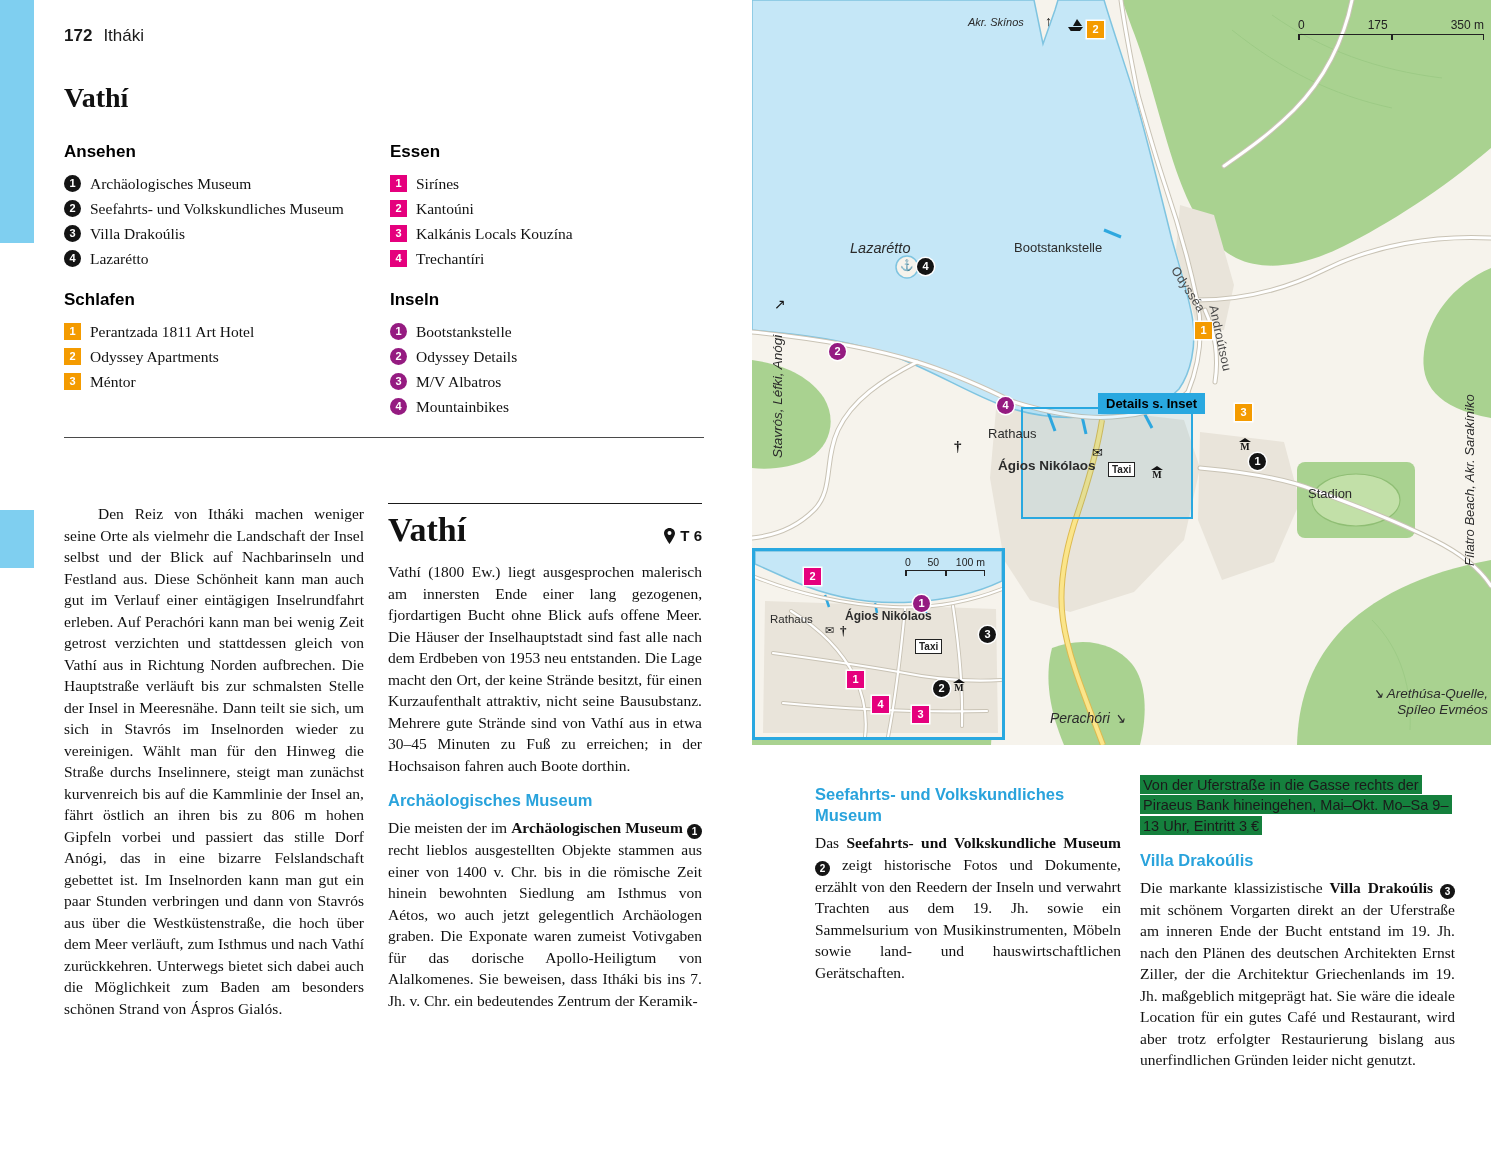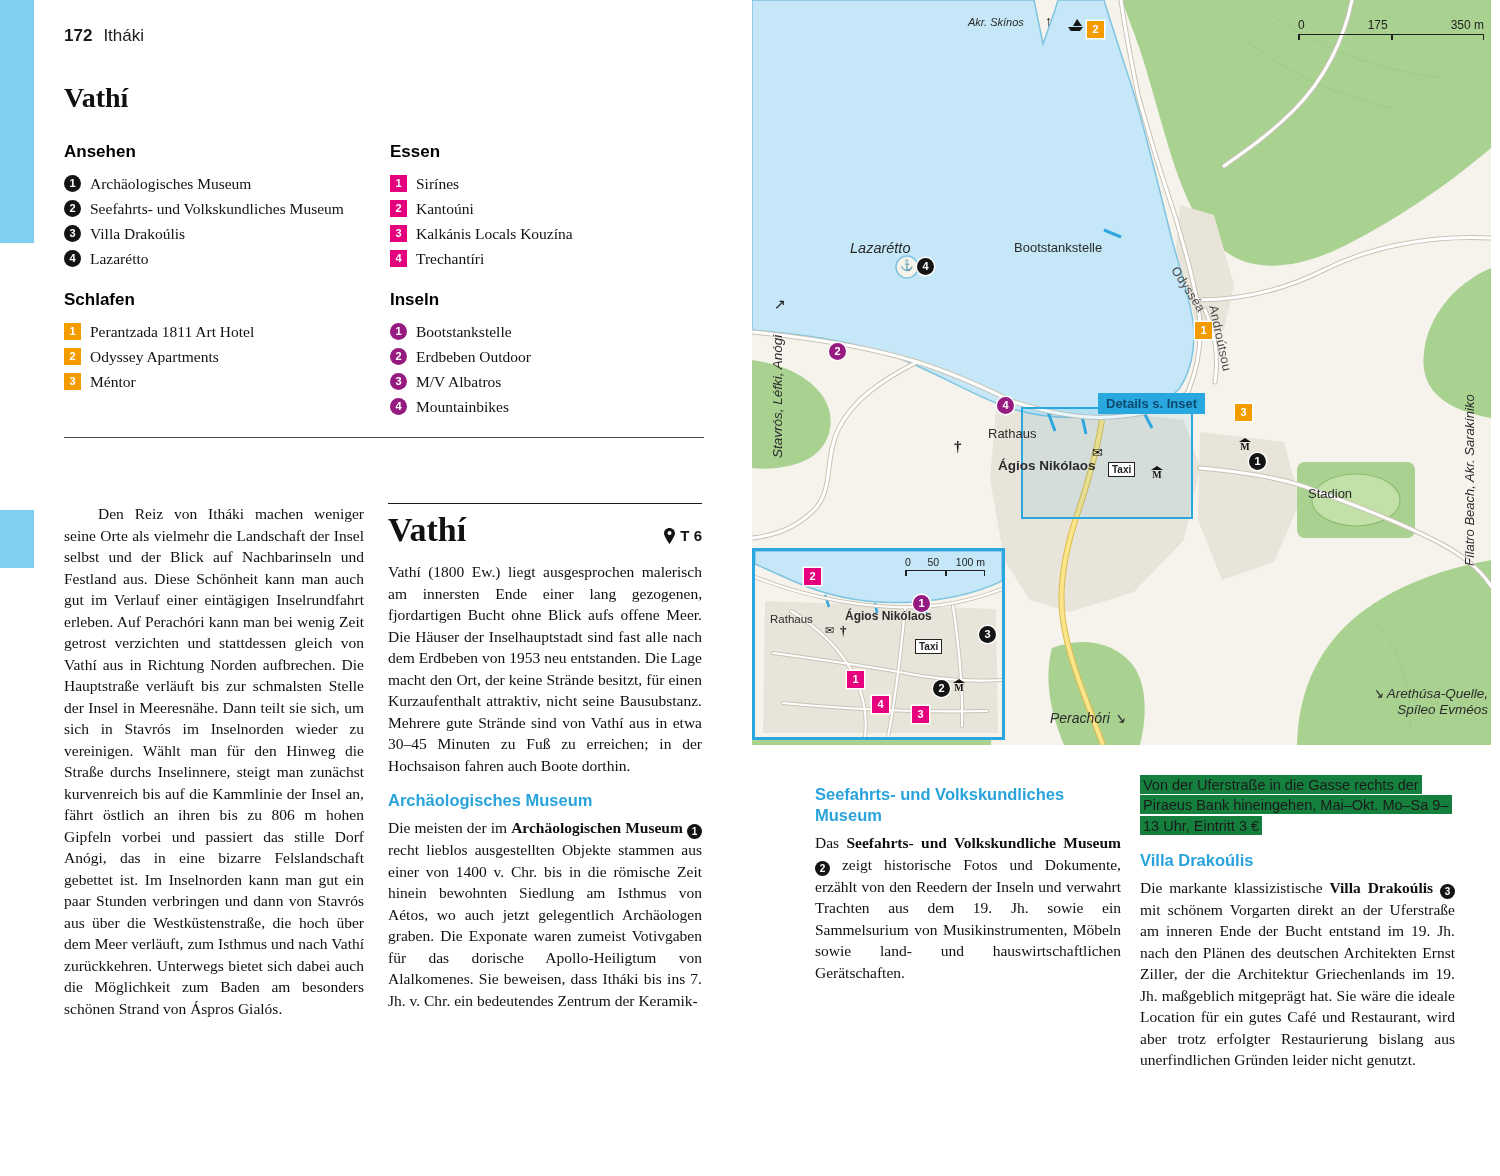"Erdbeben Outdoor" span { text: Erdbeben Outdoor -> Odyssey Details }
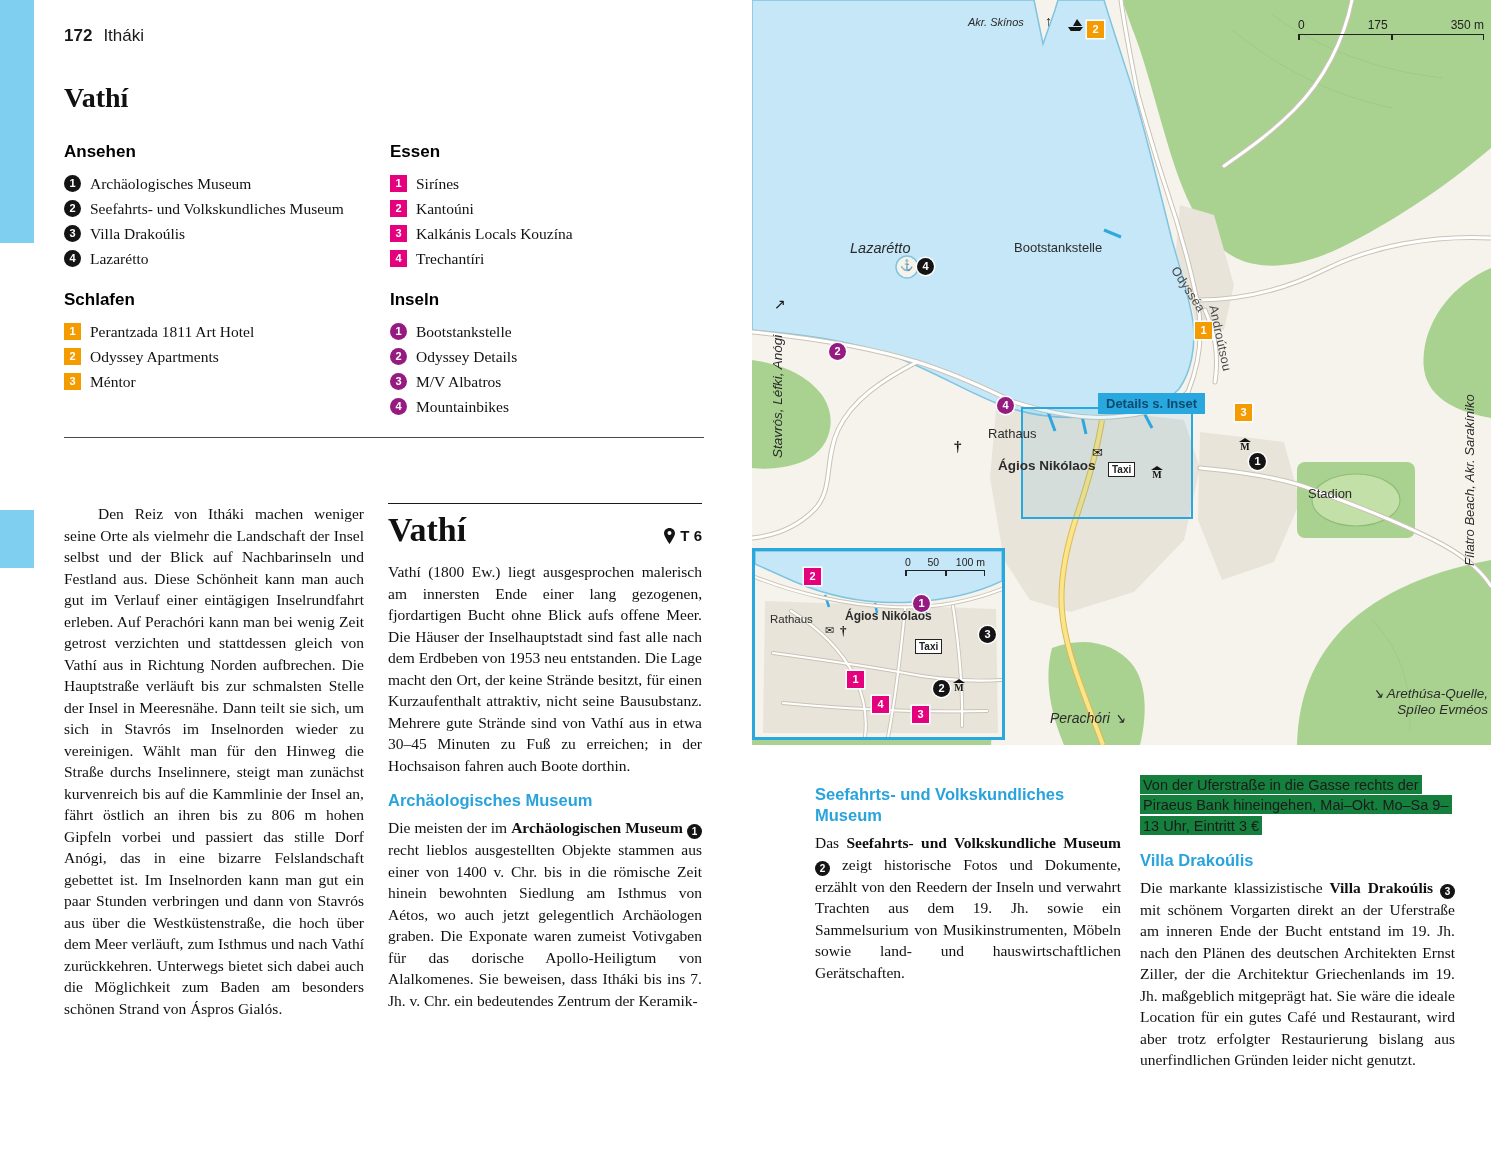"Details s. Inset" .details-box { color: #0c4a6e -> #000000 }
